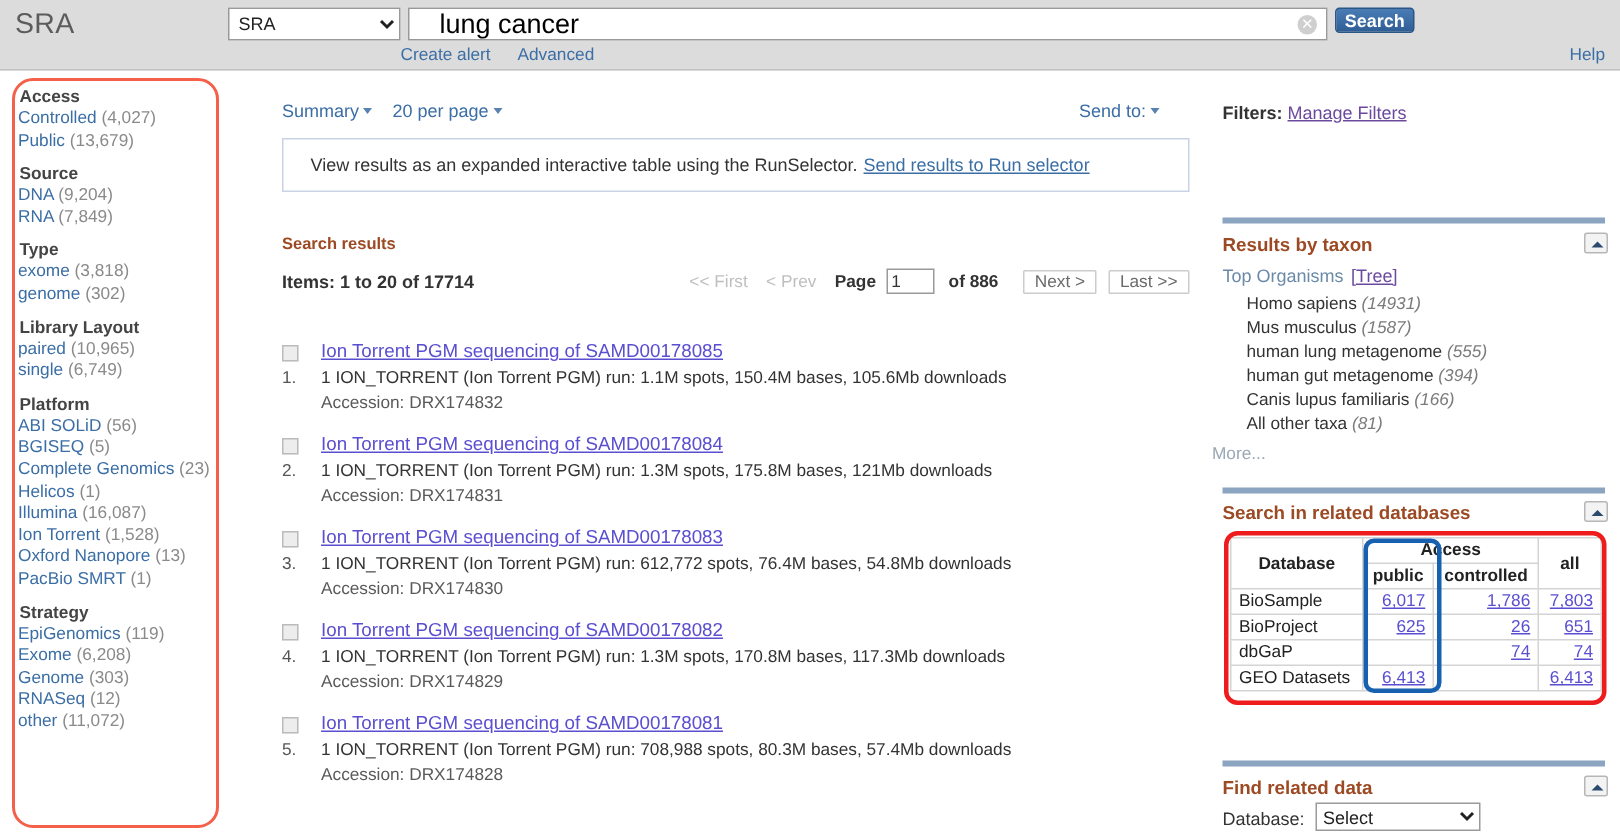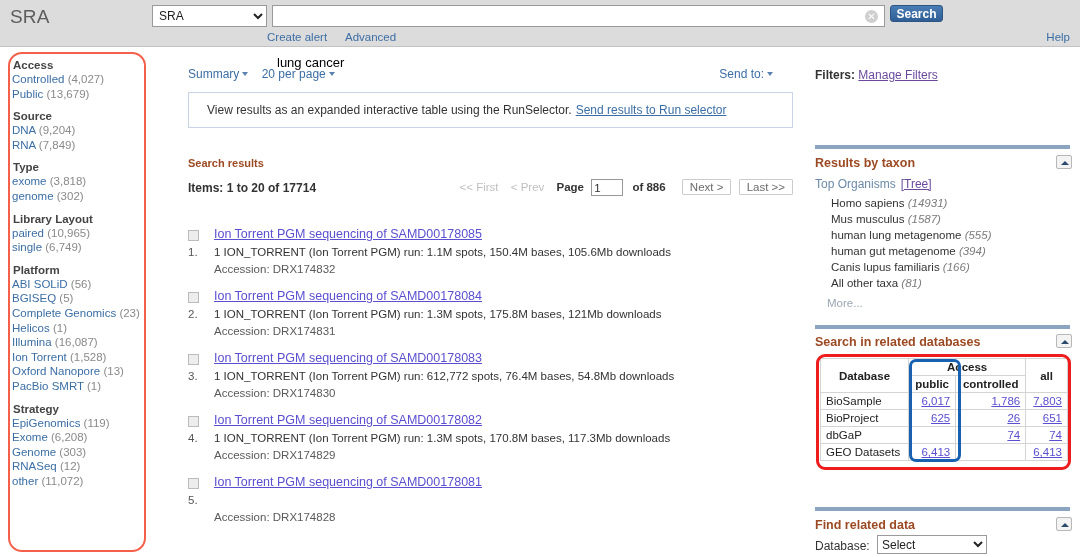"lung cancer" #search-input { font-size: 13px -> 18px; left: 0 -> 16px; margin-top: 46px -> none }
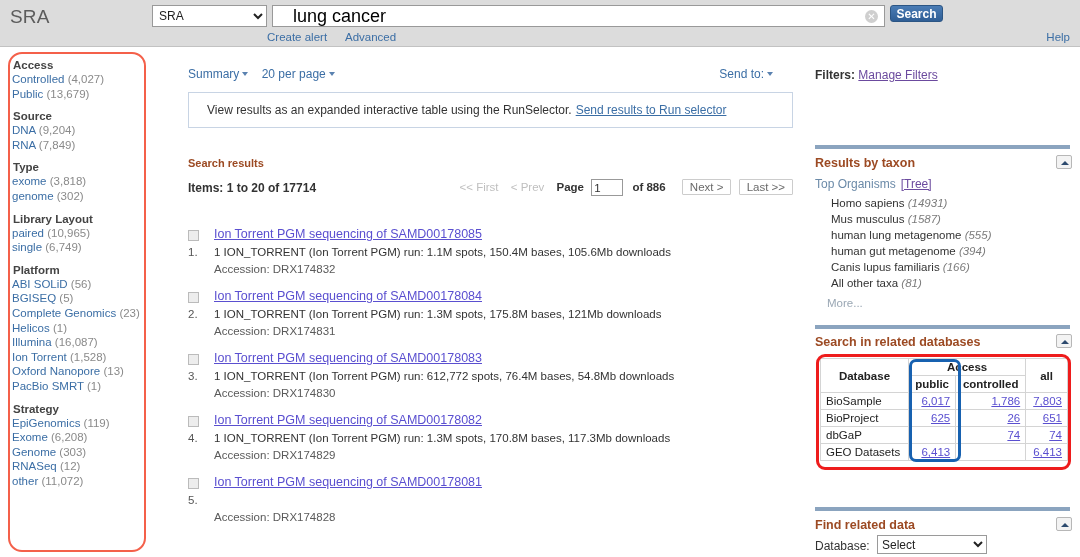"More..." #more-link { left: 22px -> 3px }
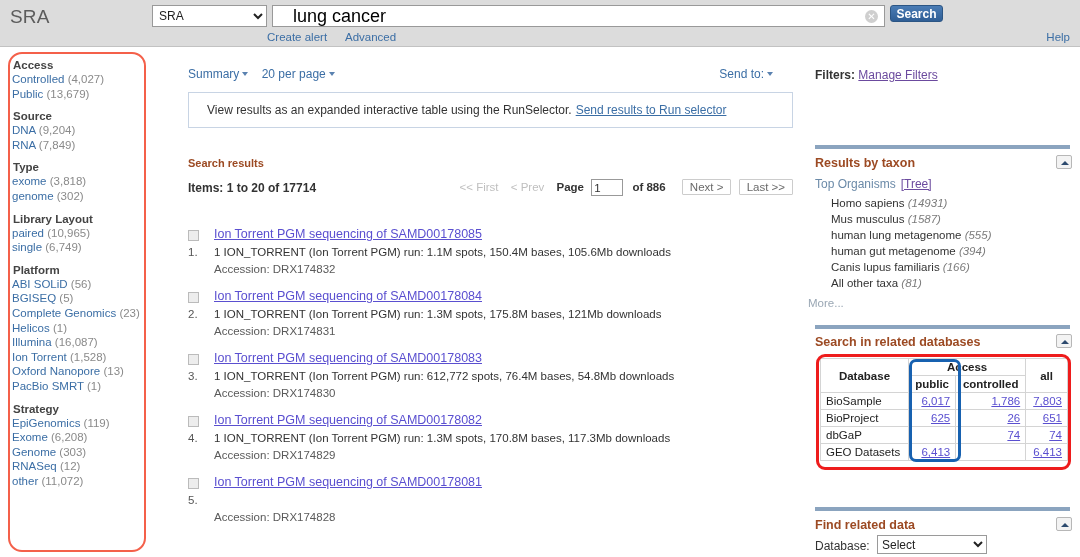"1 ION_TORRENT (Ion Torrent PGM) run: 708,988" div.rs-meta { html: none -> <div>1 ION_TORRENT (Ion Torrent PGM) run: 708,988 spots, 80.3M bases, 57.4Mb downloads</div> }
